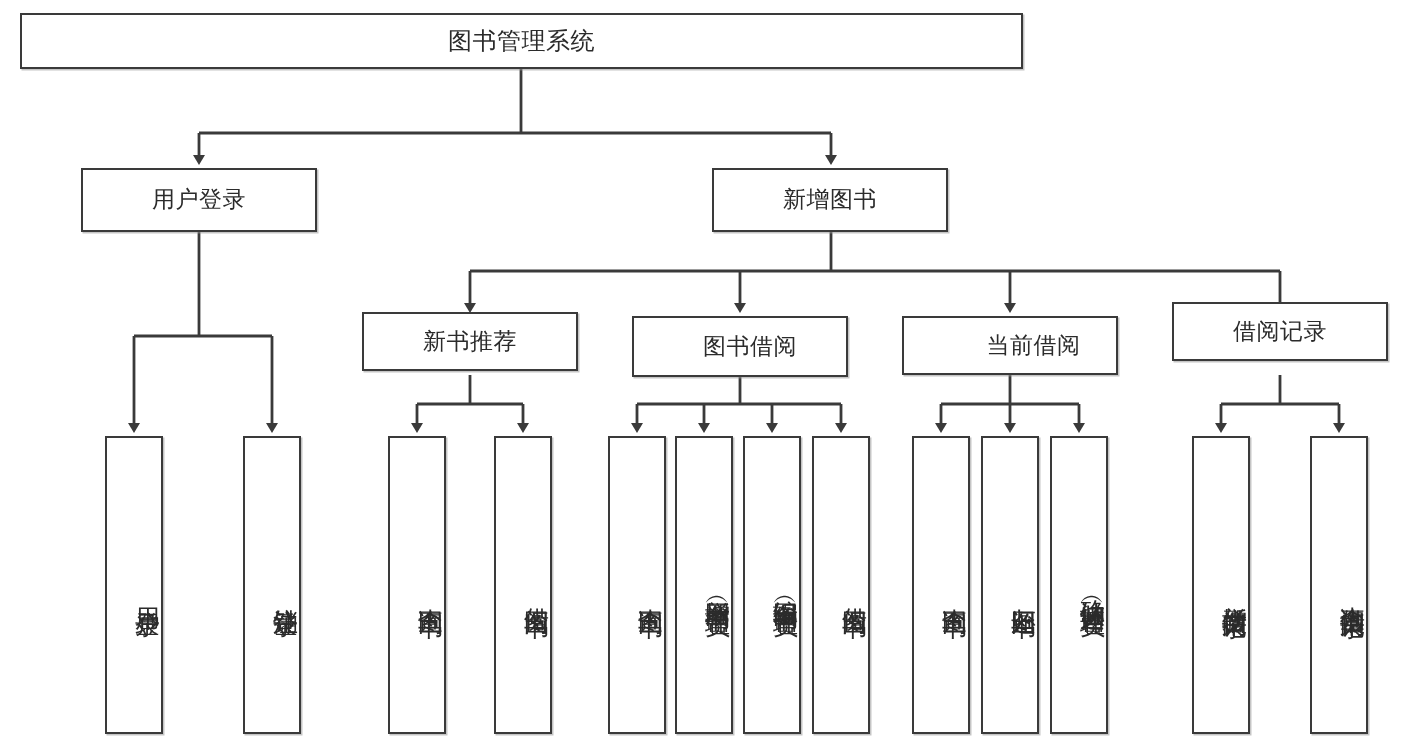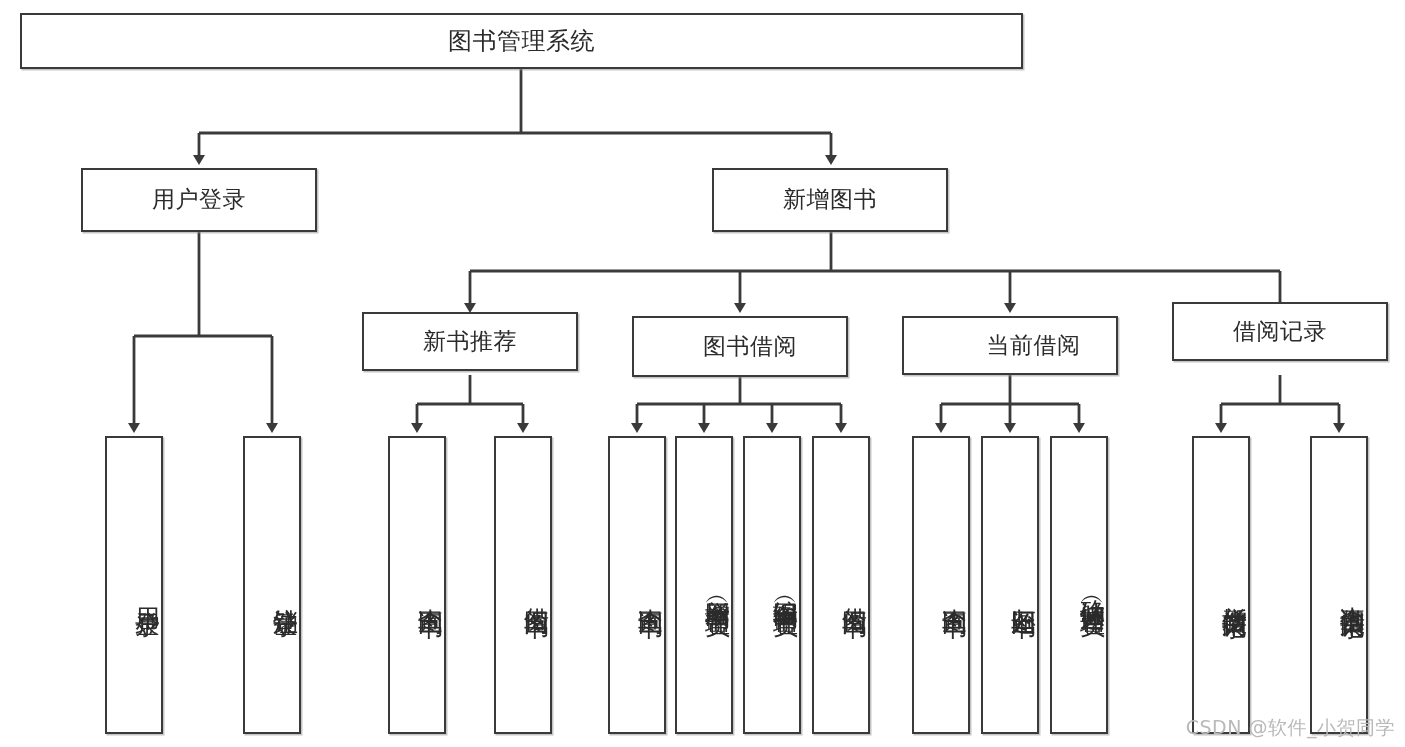"CSDN @软件_小贺同学" div.watermark { html: <div>CSDN @软件_小贺同学</div> -> none }
